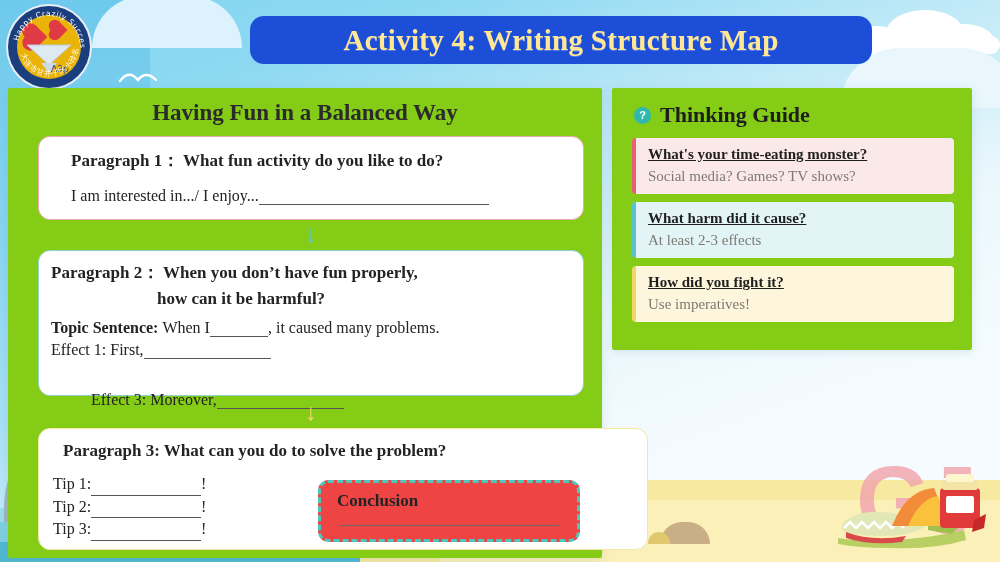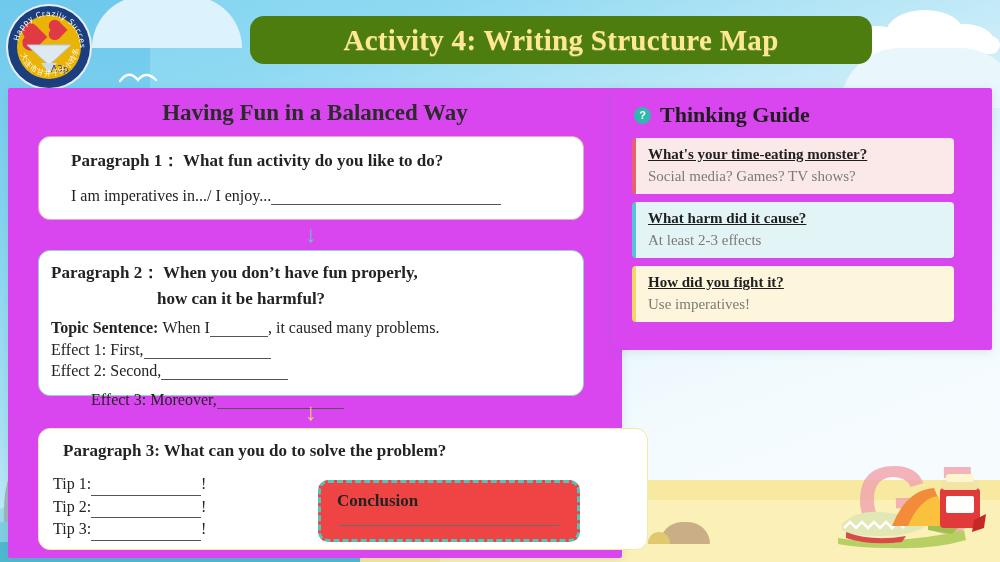"Activity 4: Writing Structure Map" .title-bar { background: #4d7c0f -> #1d4ed8 }
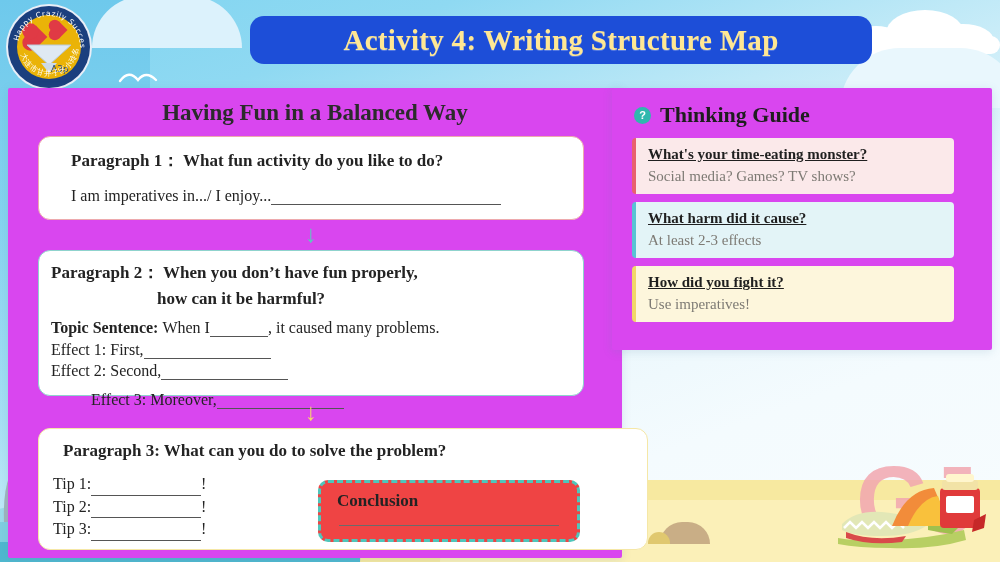"Having Fun in a Balanced" .panel { background: #d946ef -> #84cc16; padding-left: 20px -> none }
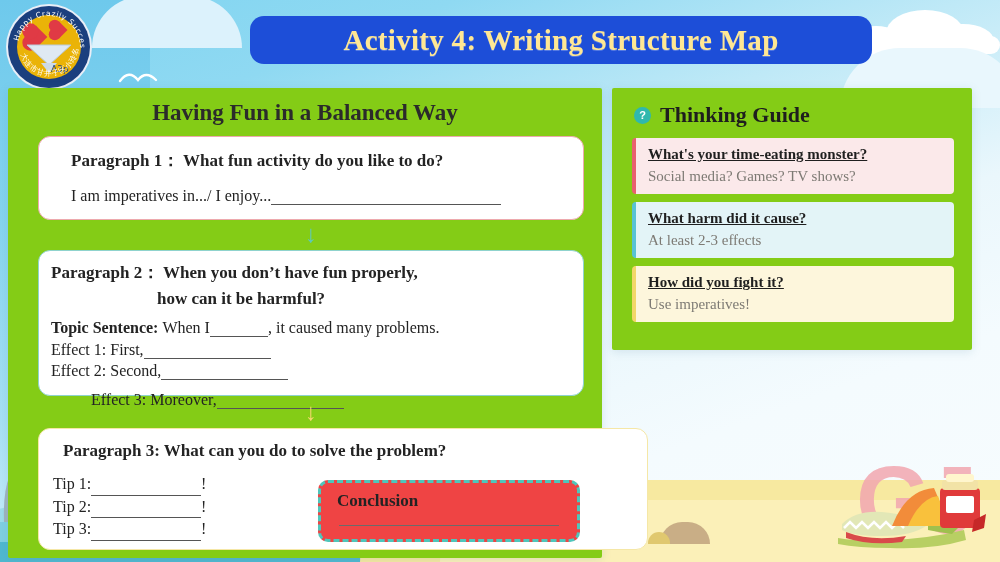"I am imperatives in.../ I" span.pl { text: imperatives -> interested }
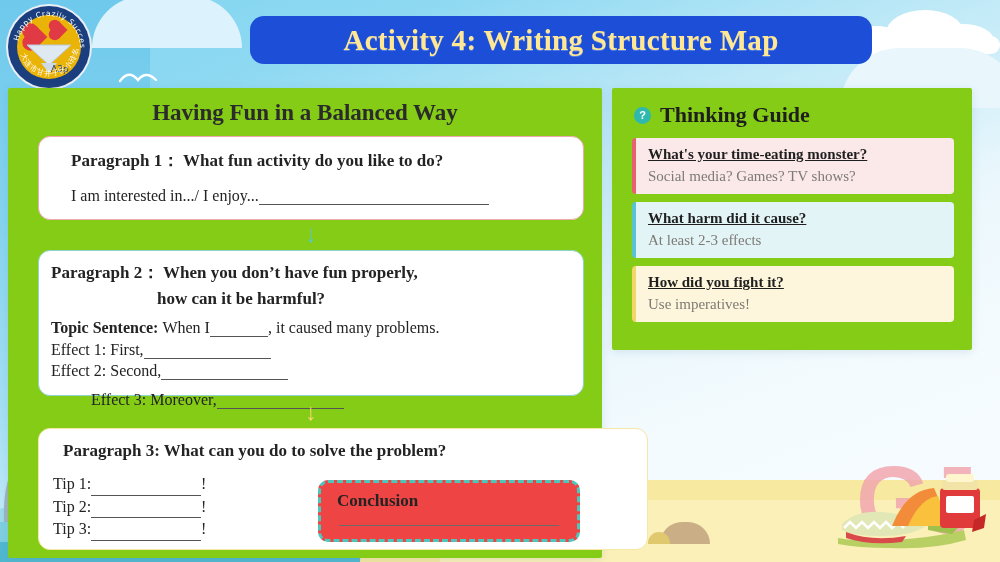"Effect 2: Second," div { html: <div> <span>Effect 2: Second,</span><span></span> </div> -> none }
